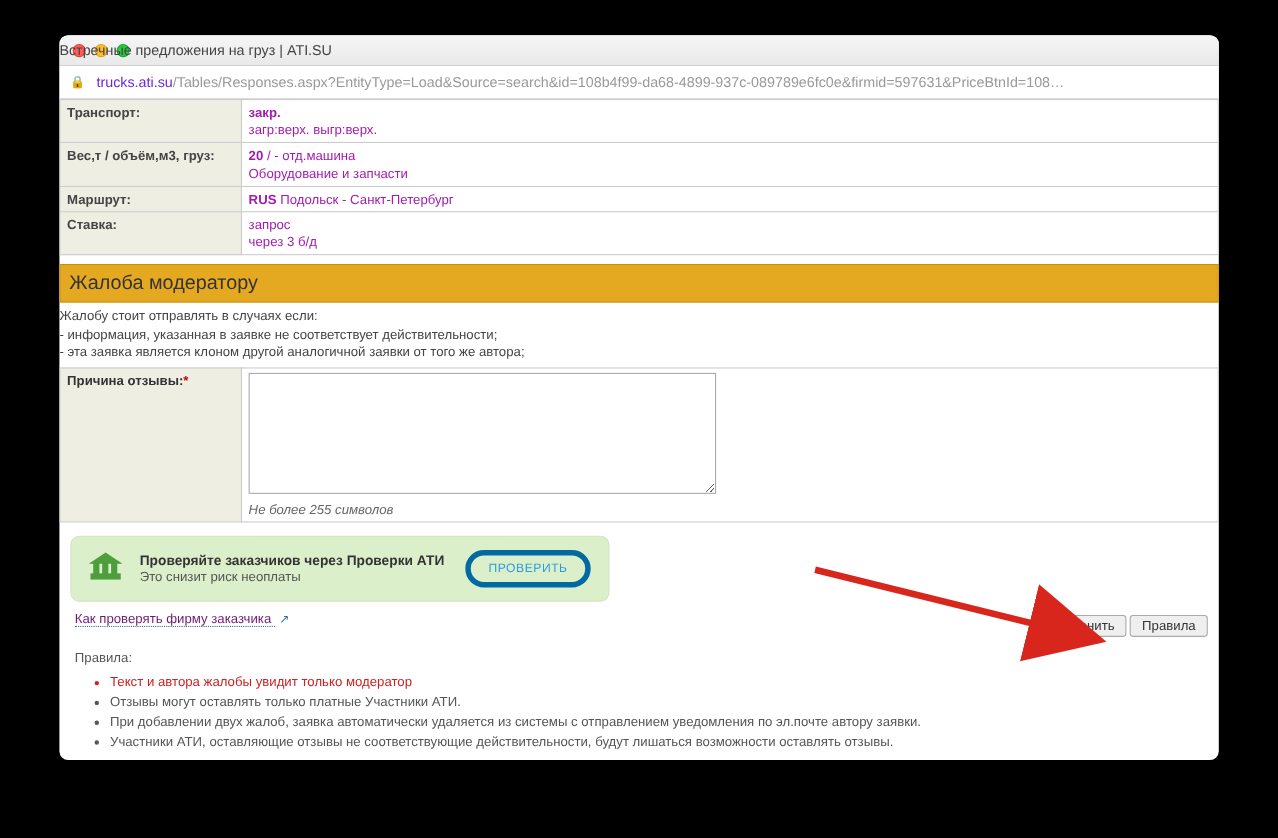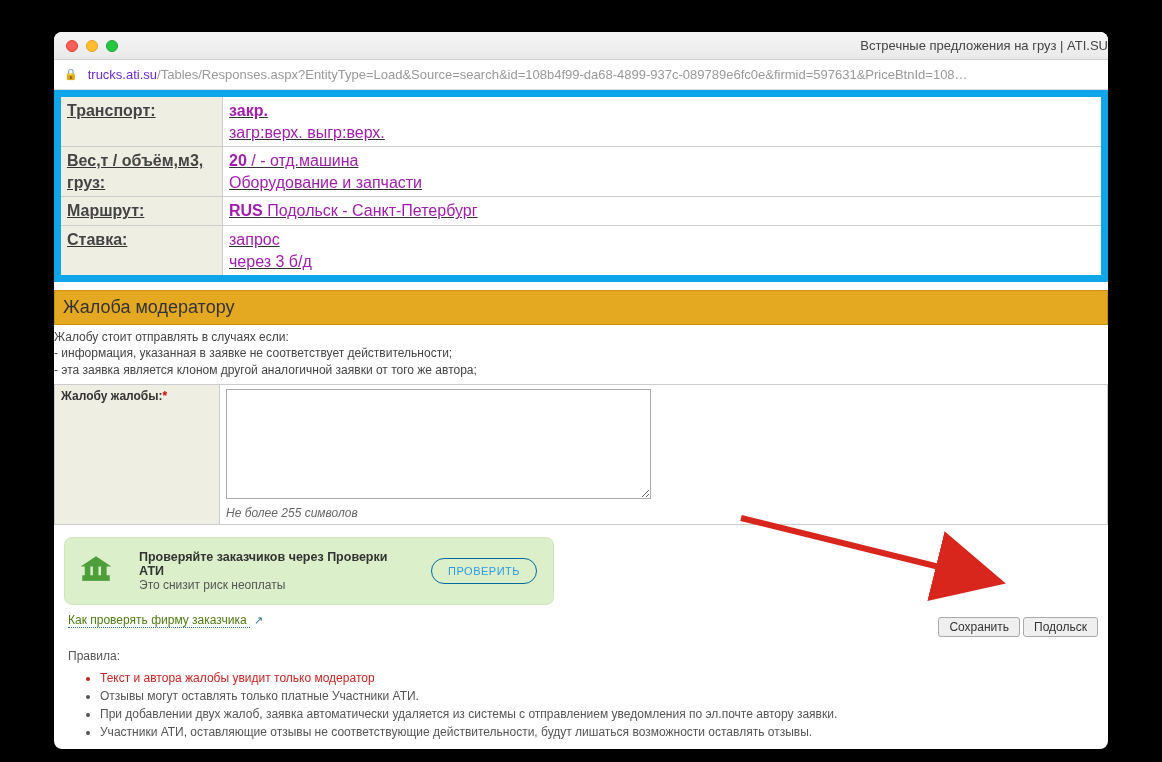"Встречные предложения на груз |" .wintitle { text-align: right -> left }
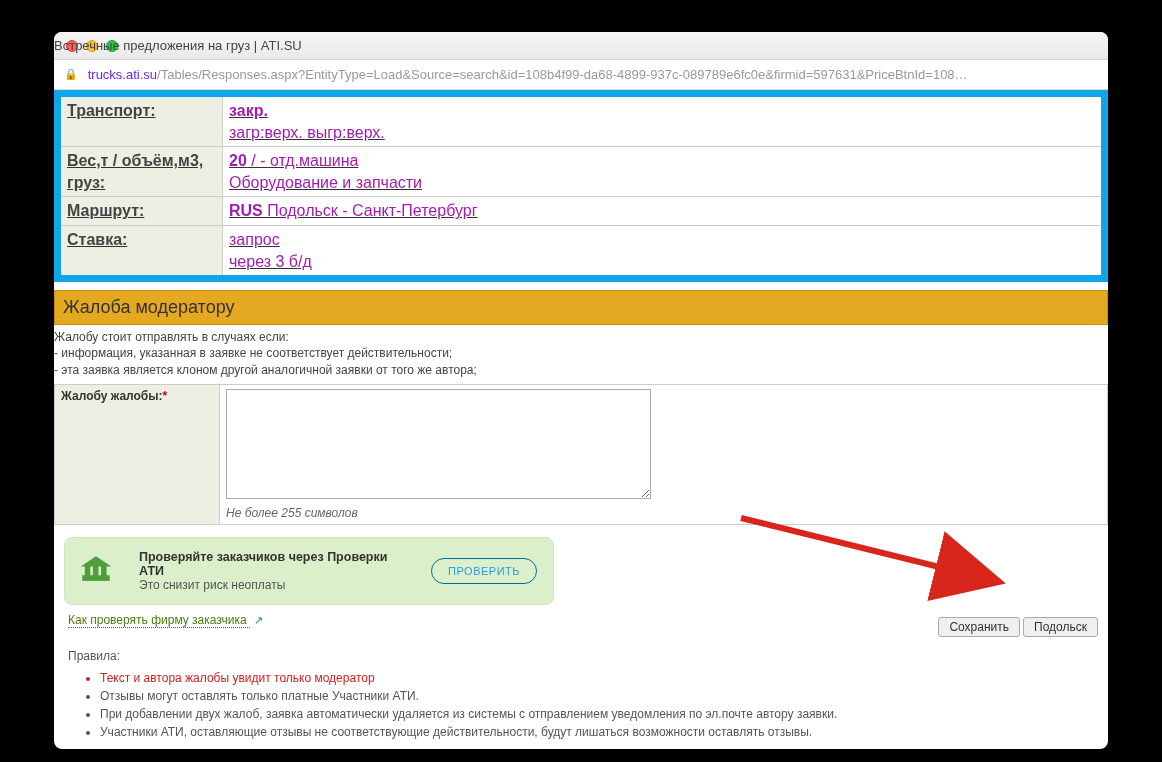"Транспорт:" table.data { border: 7px solid #0ea5e9 -> 1px solid #0ea5e9; font-size: 16px -> 12px; text-decoration: underline -> none }
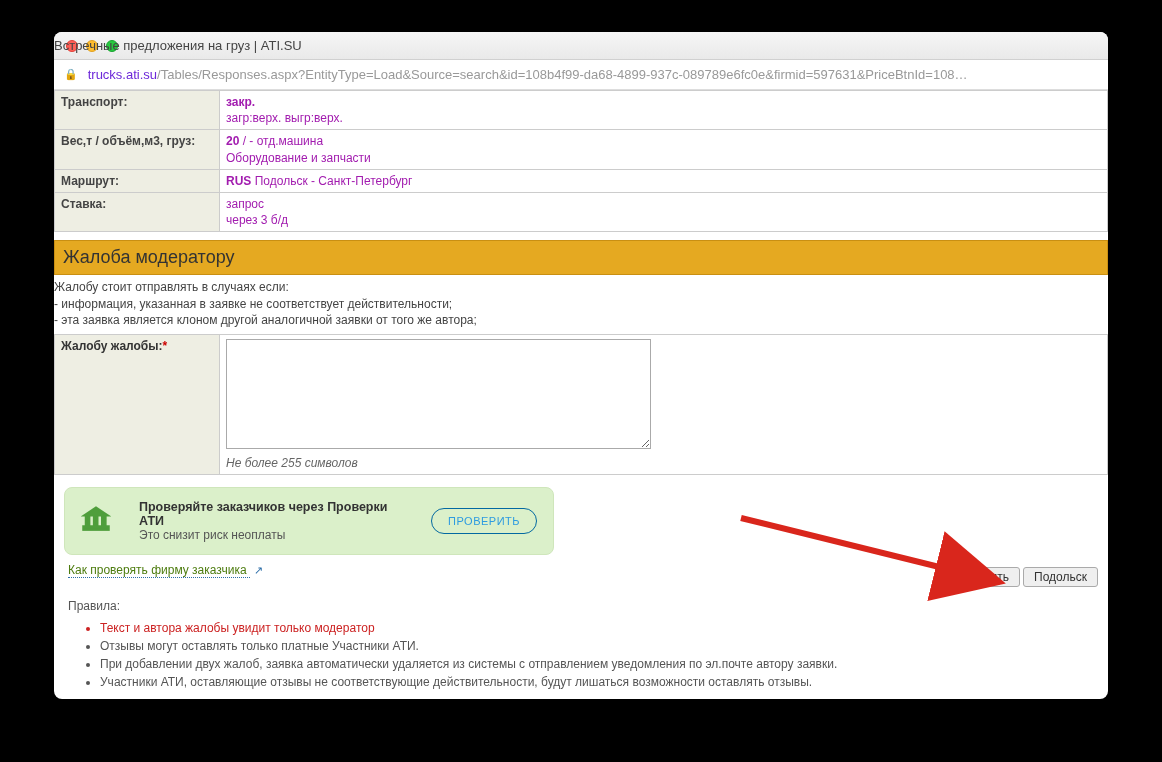"Жалобу жалобы:" span { text: Жалобу жалобы -> Причина отзывы }
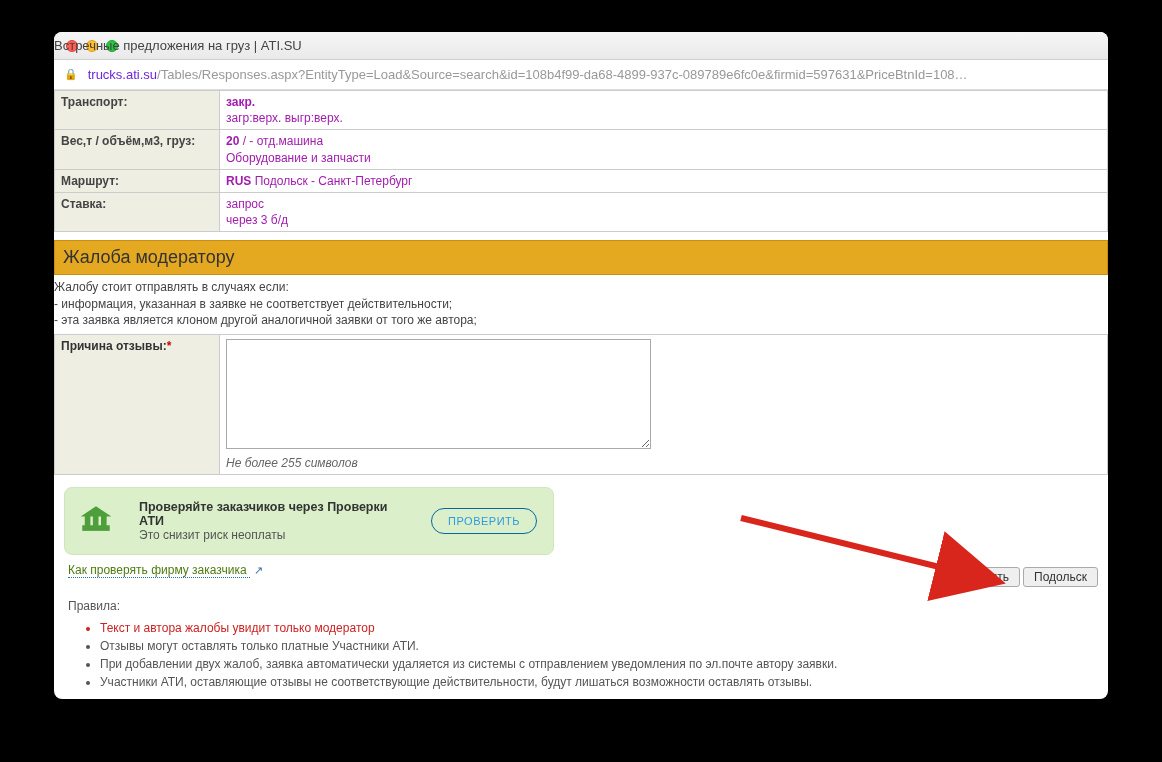"Проверяйте заказчиков через Проверки АТИ" .promo { gap: 28px -> 16px }
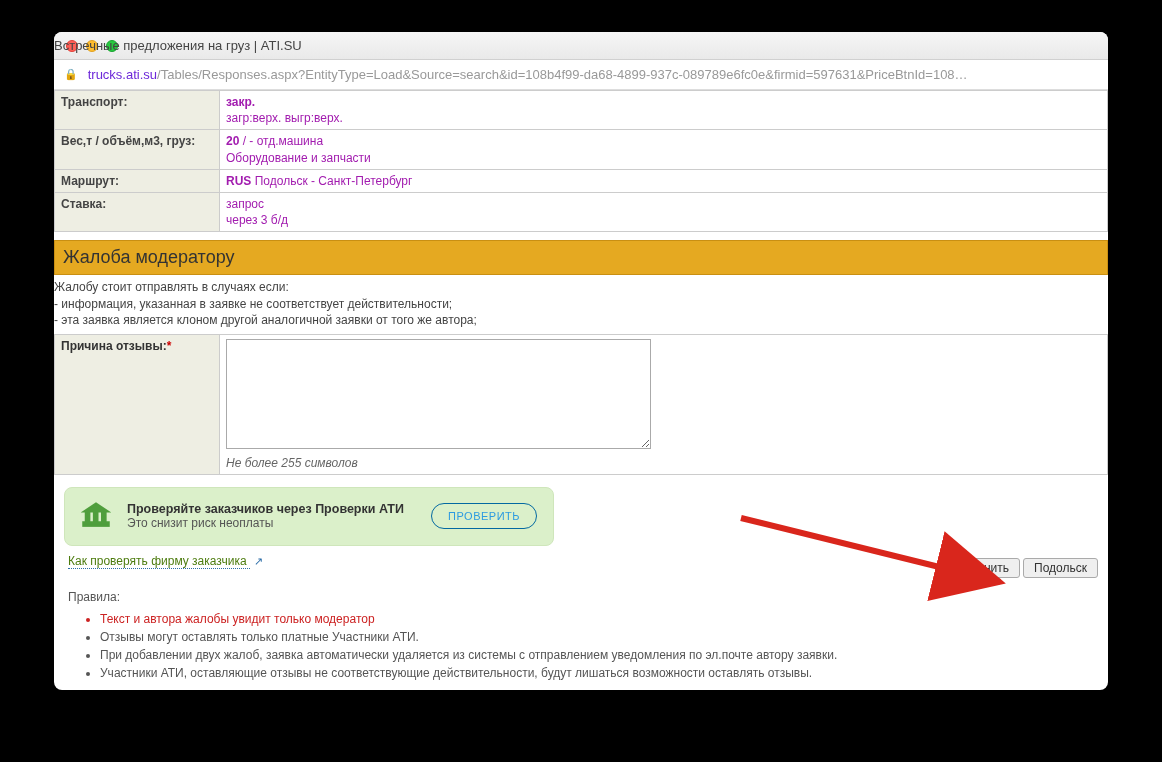"ПРОВЕРИТЬ" .promo-btn { border: 1px solid #0369a1 -> 5px solid #0369a1 }
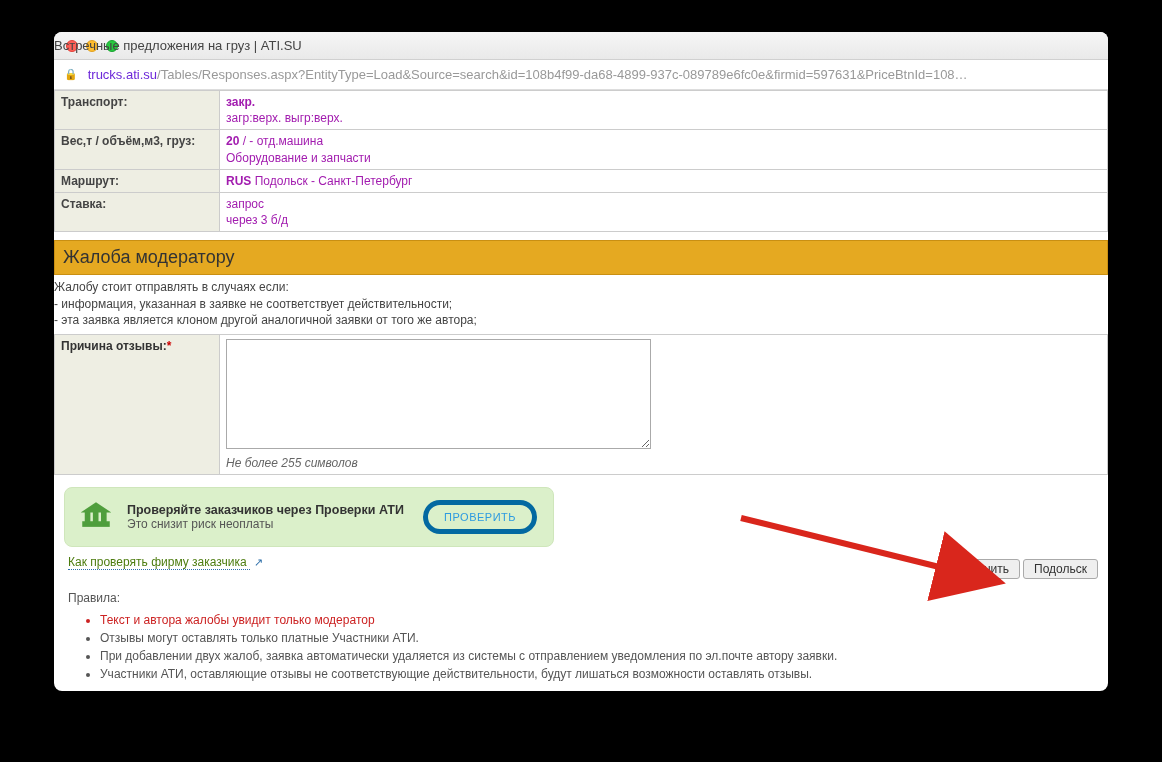"Как проверять фирму заказчика" .howcheck a { color: #4d7c0f -> #701a75 }
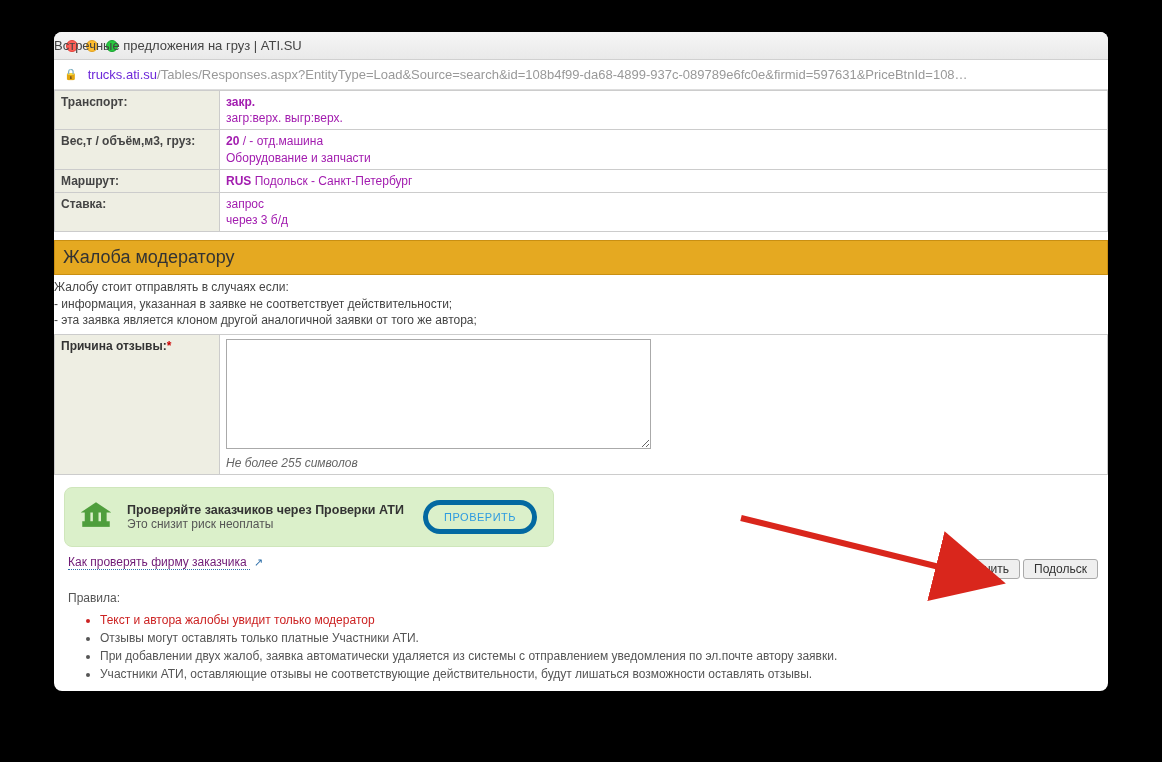"Подольск" button.btn { text: Подольск -> Правила }
